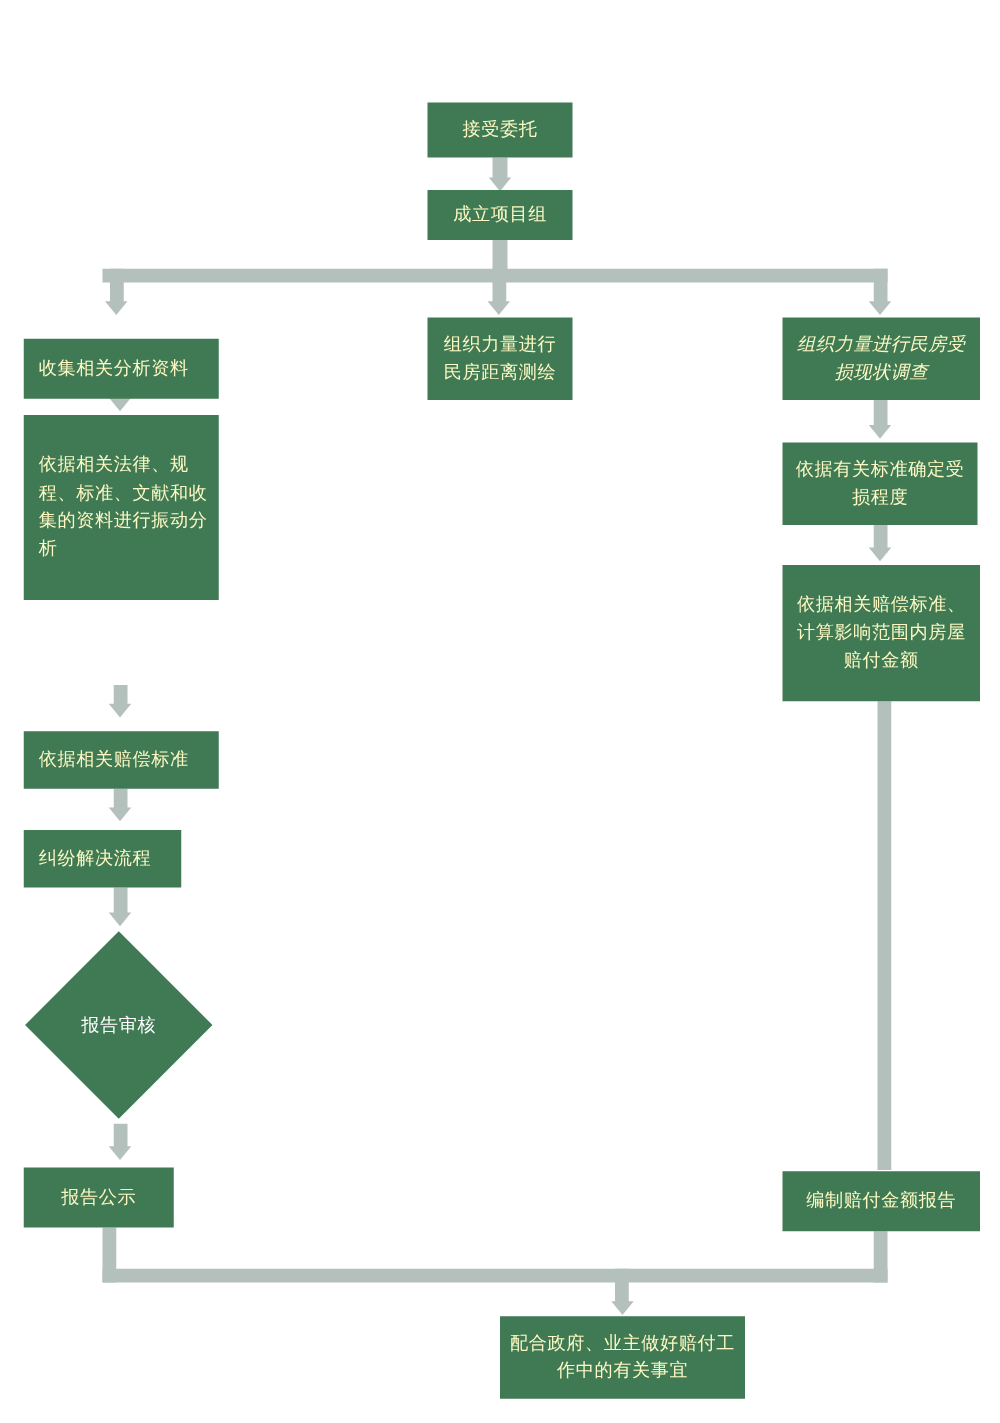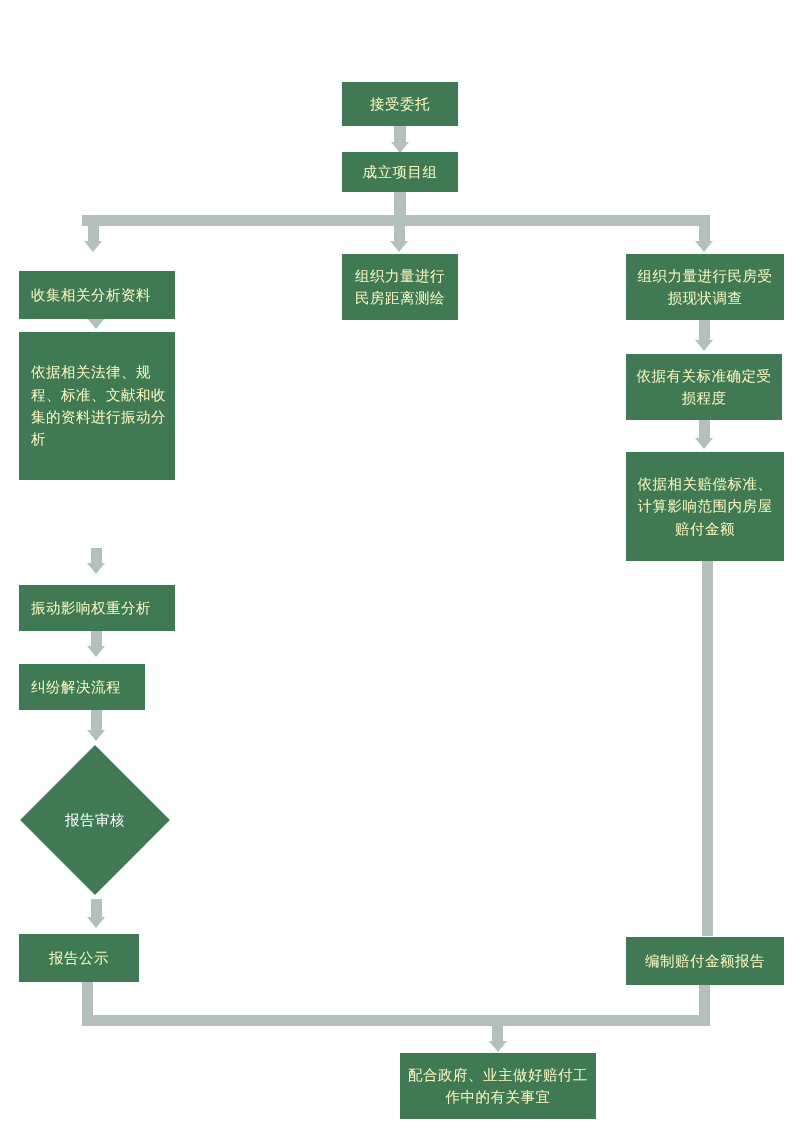"组织力量进行民房受损现状调查" div.node { font-style: none -> italic }
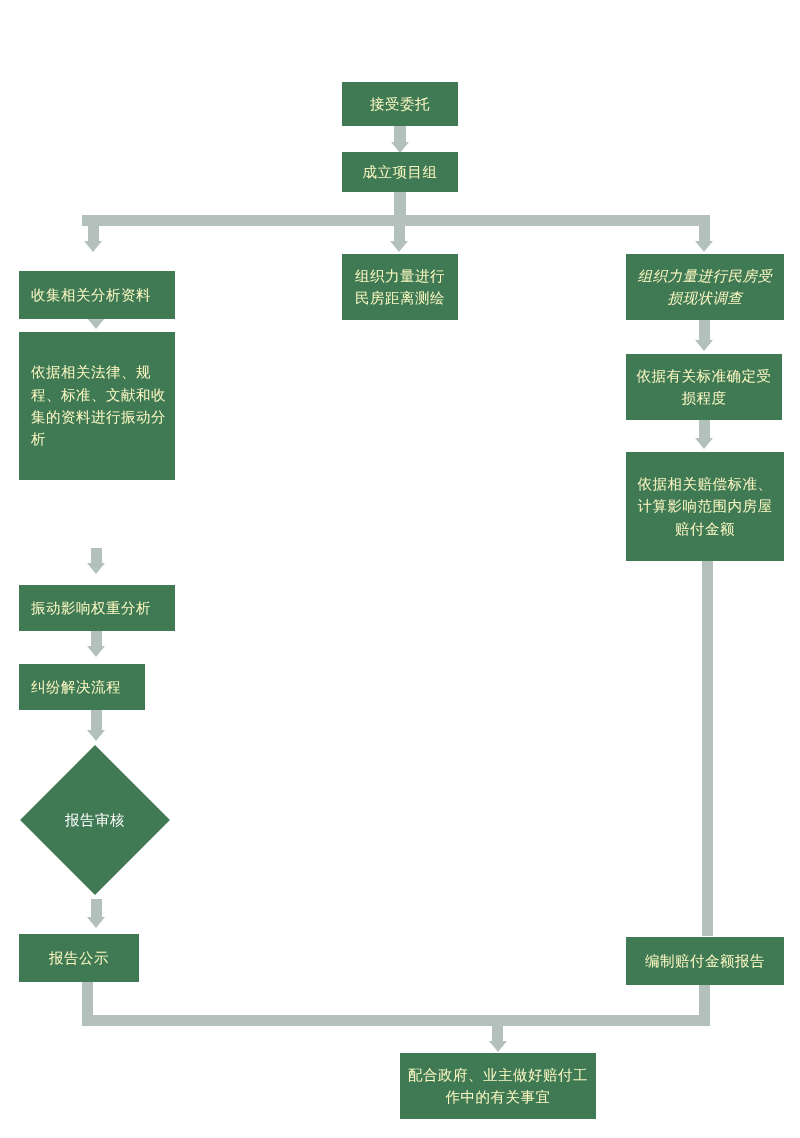"振动影响权重分析" span { text: 振动影响权重分析 -> 依据相关赔偿标准 }
